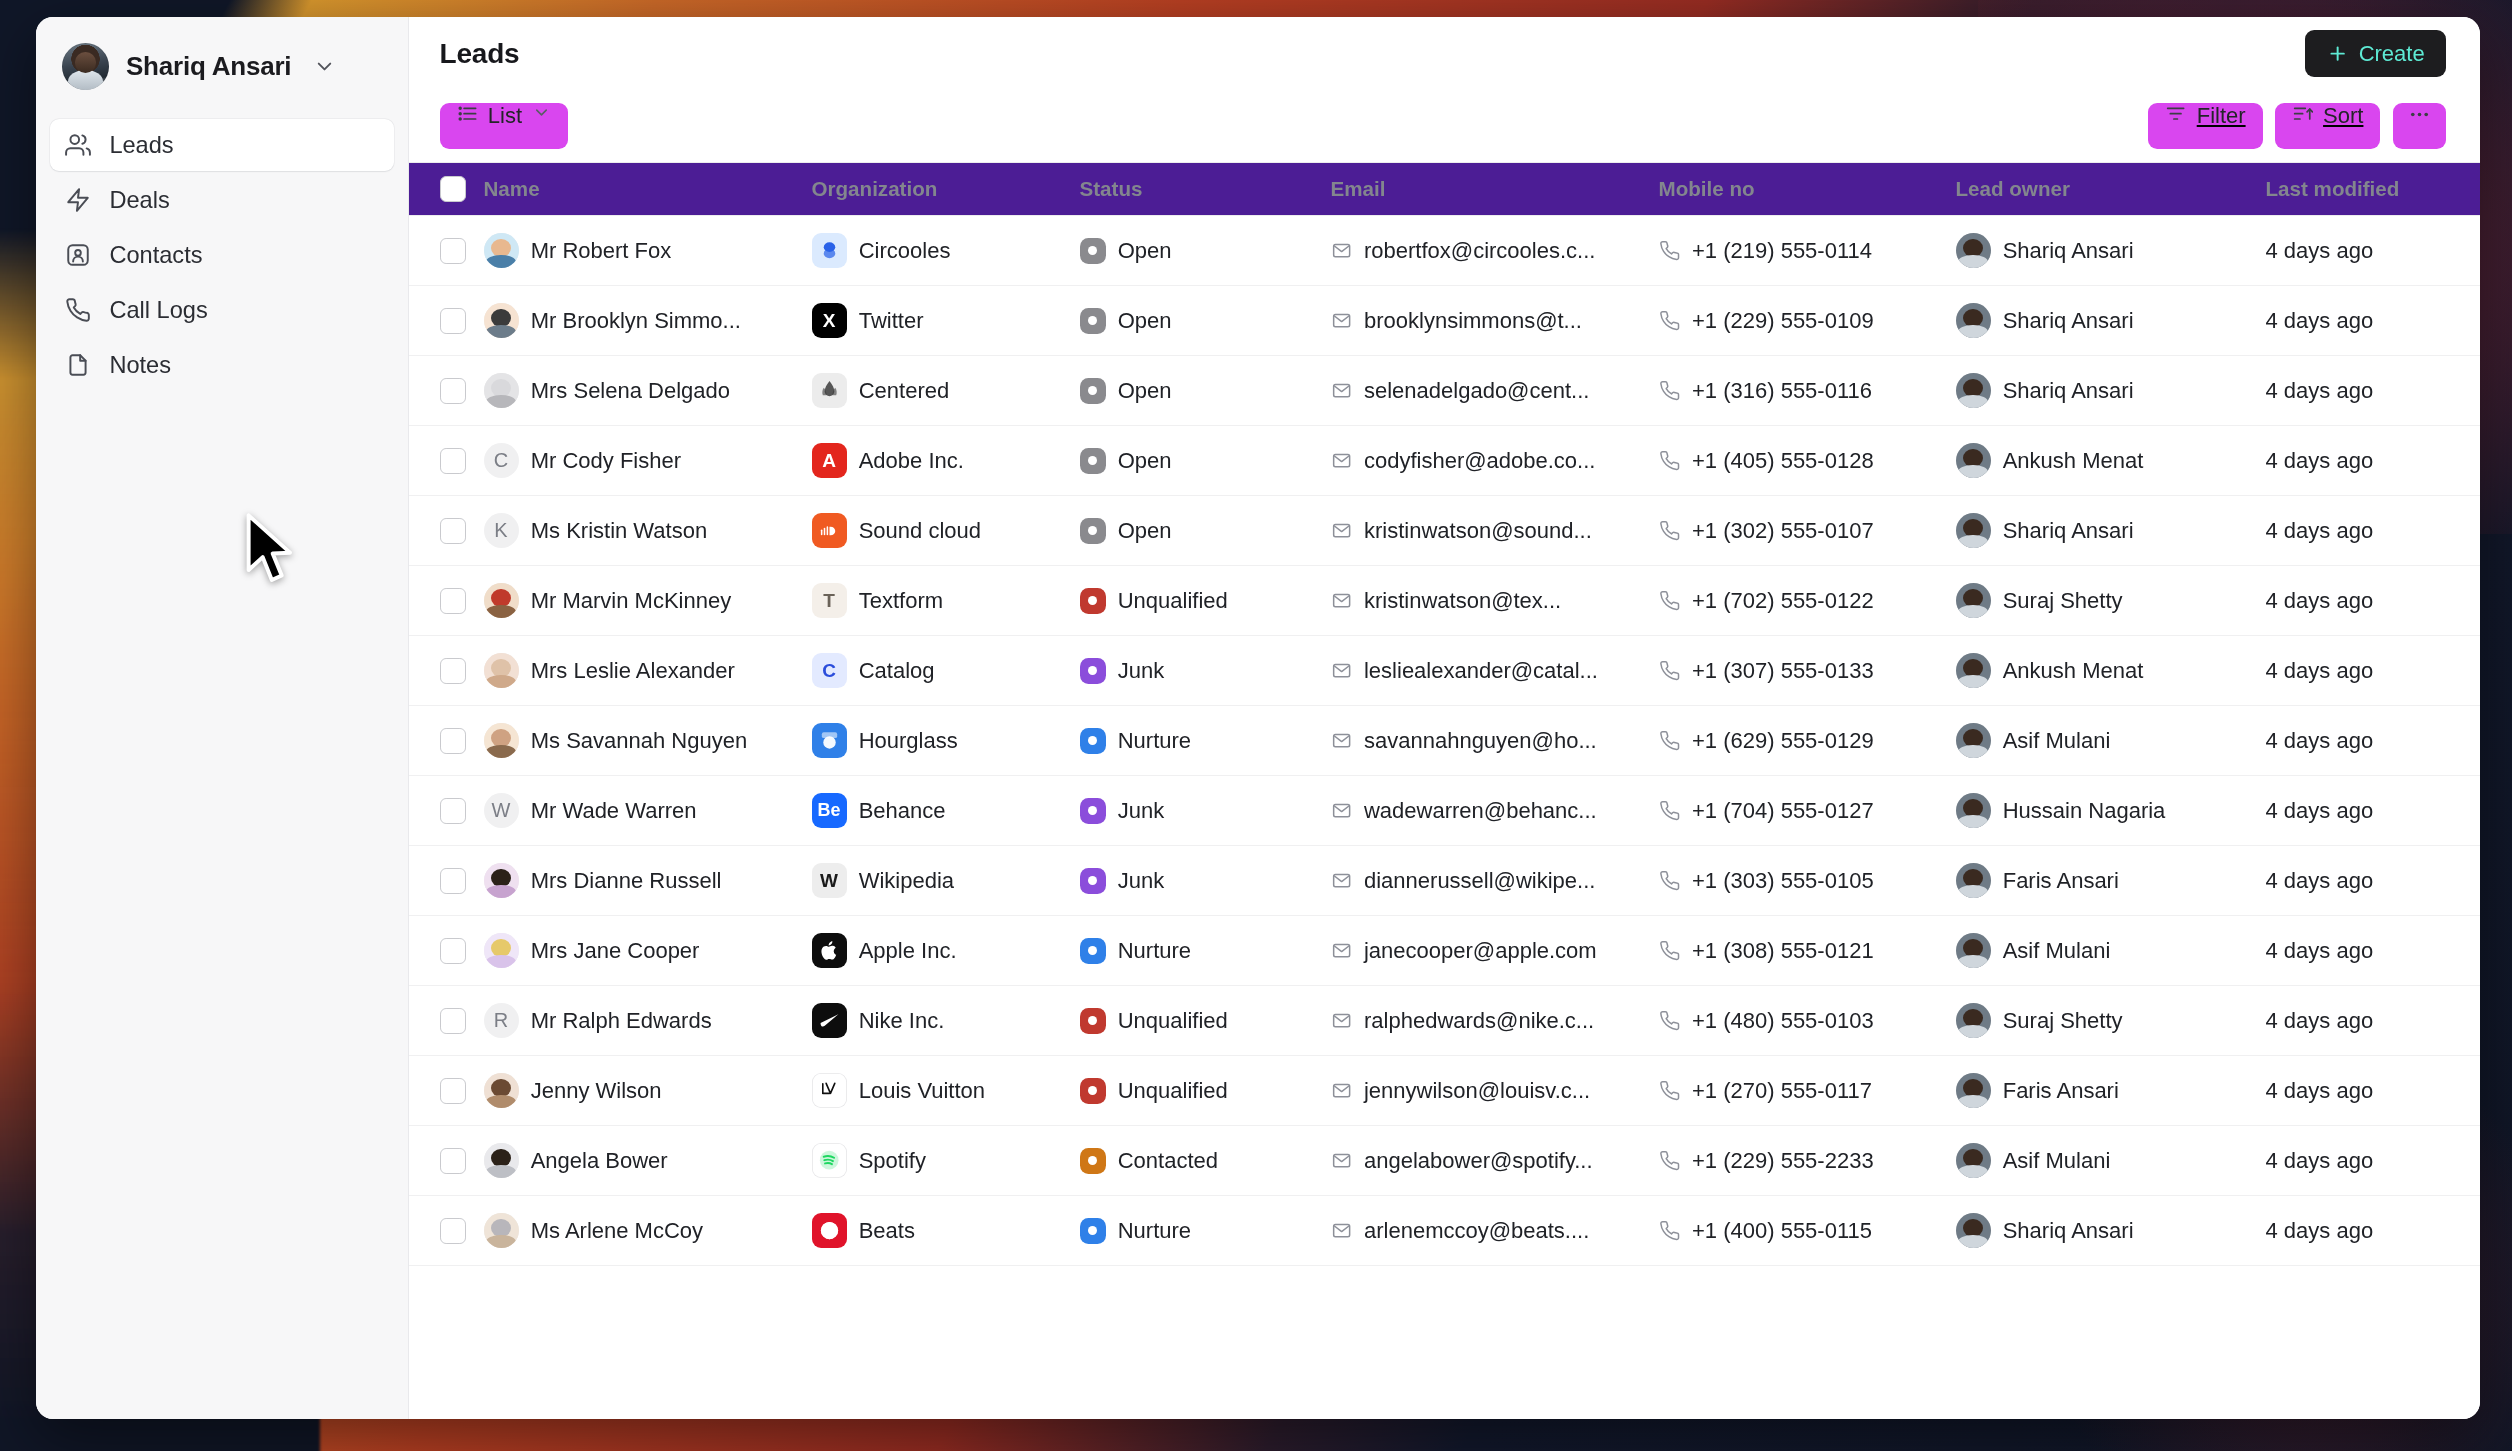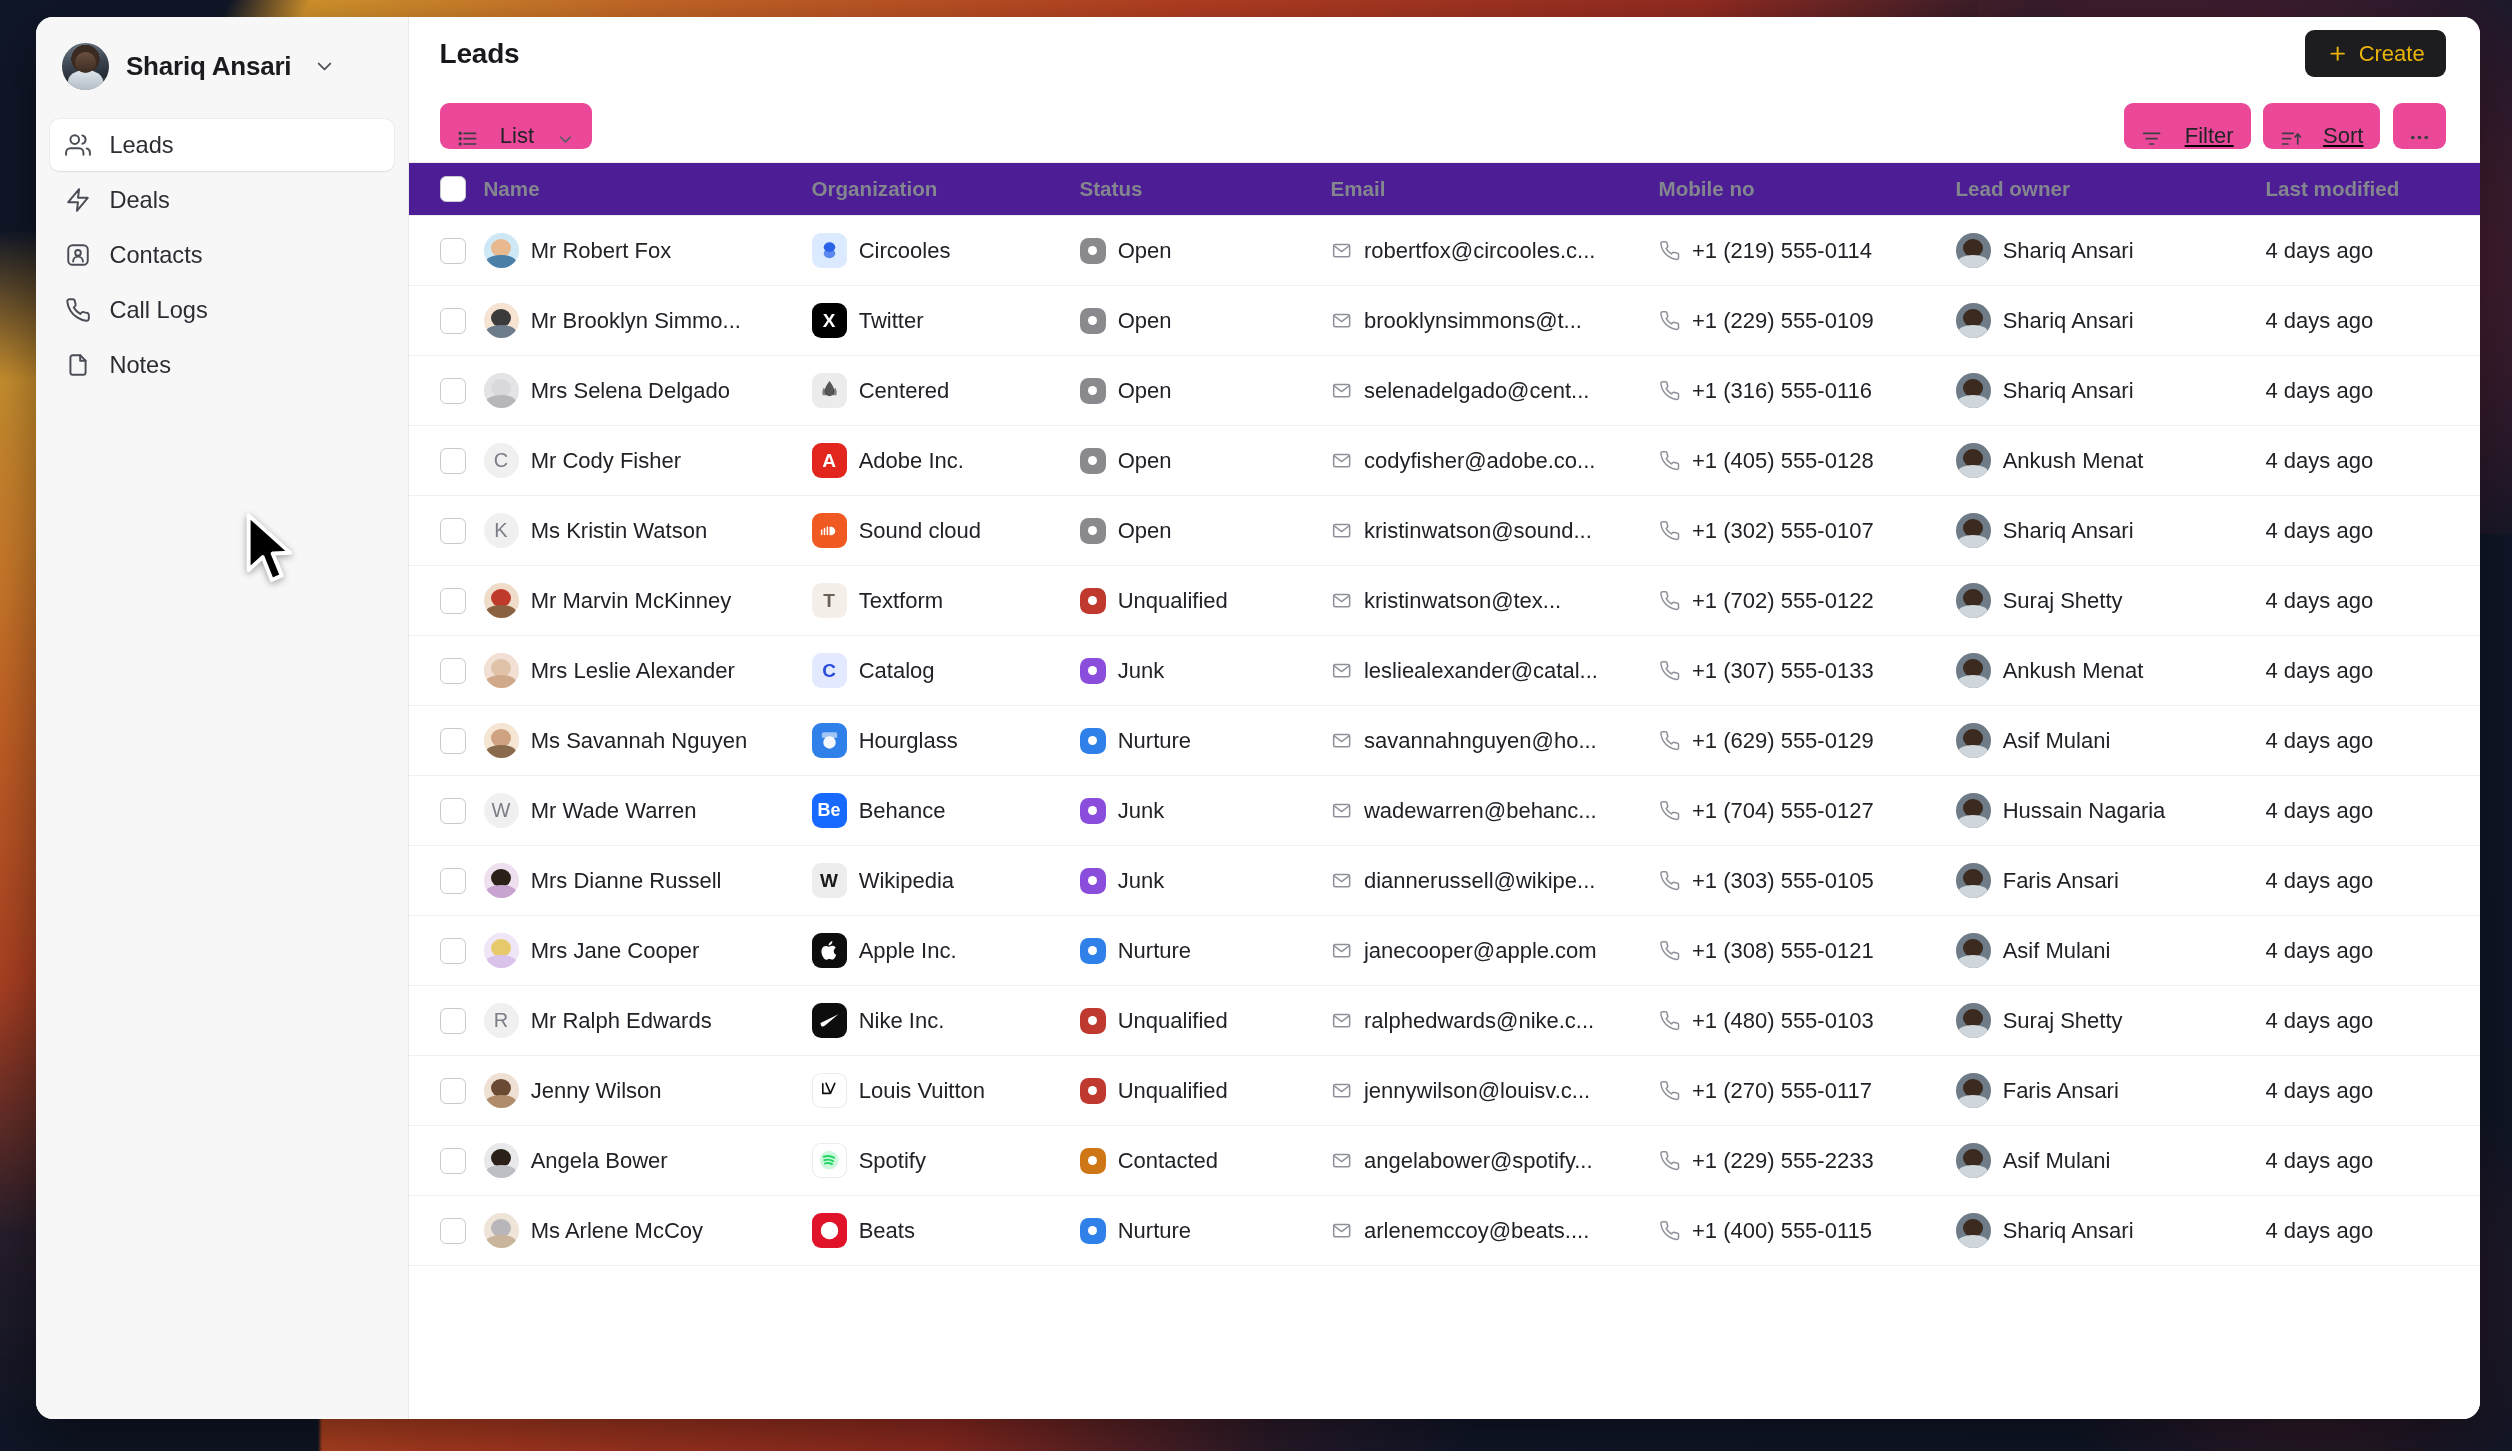"Create" #create-button { color: #eab308 -> #5eead4 }
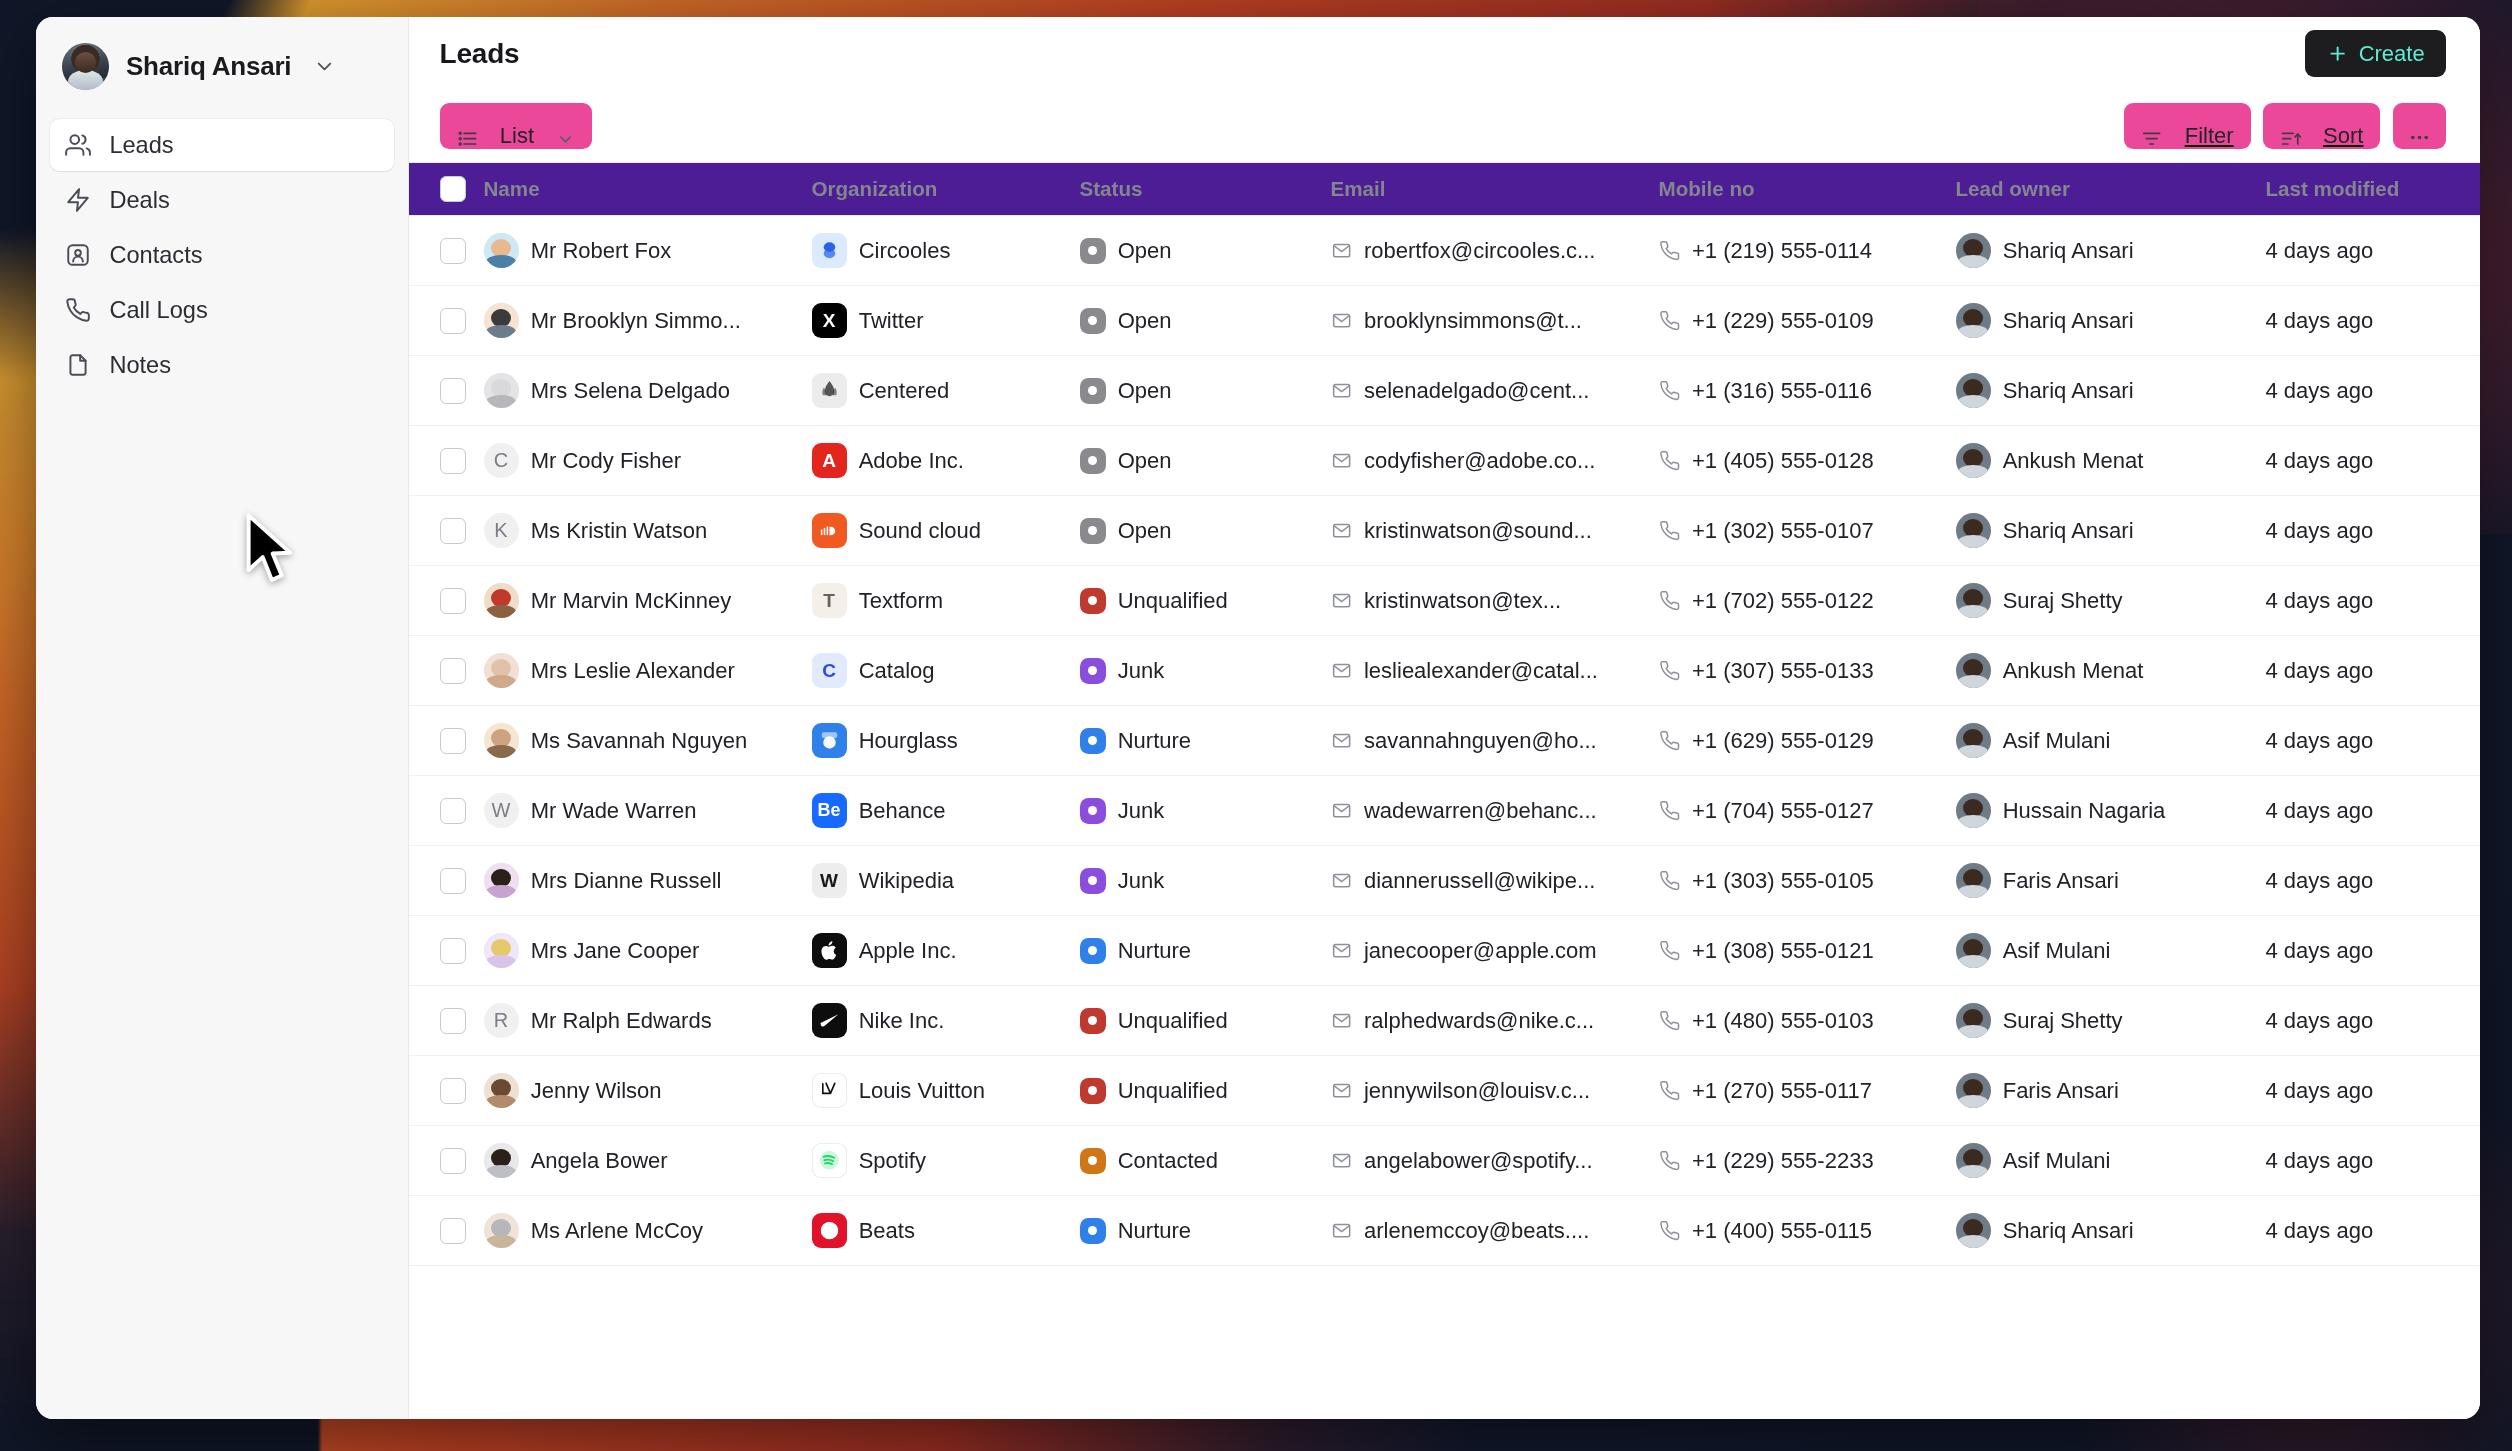"List" .pill { align-items: flex-end -> flex-start; background: #ec4899 -> #d946ef; gap: 22px -> 10px }
